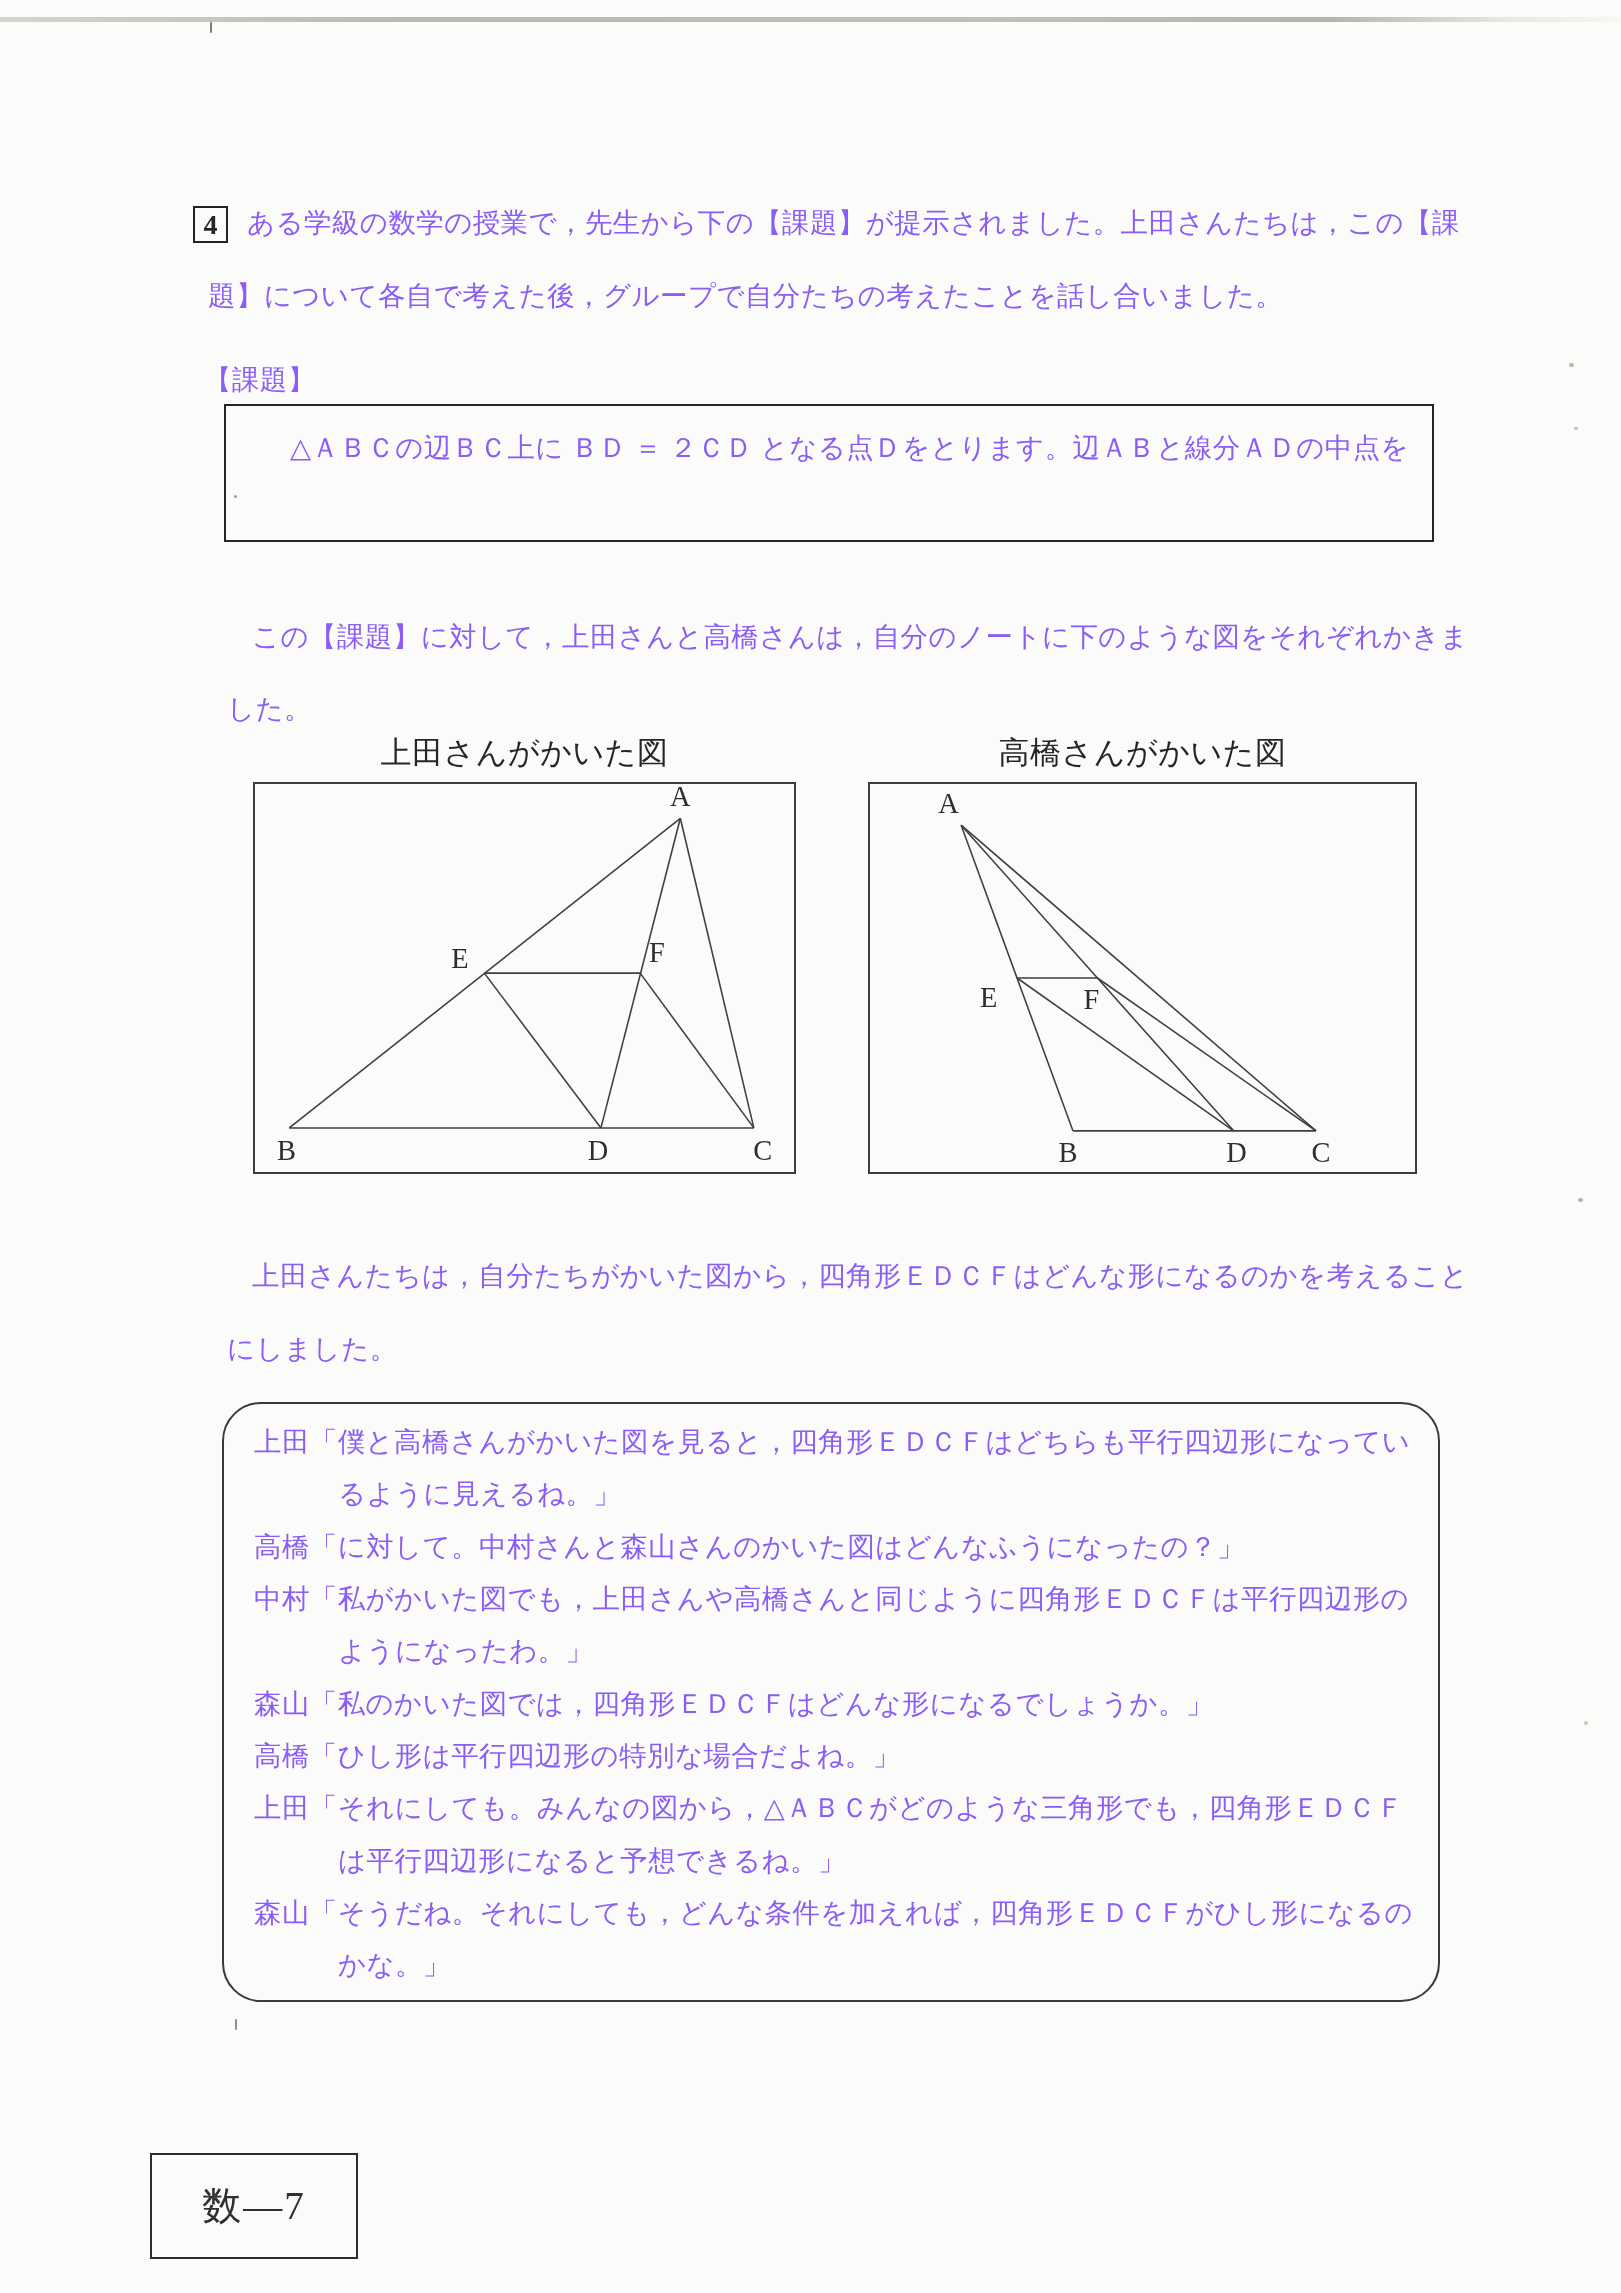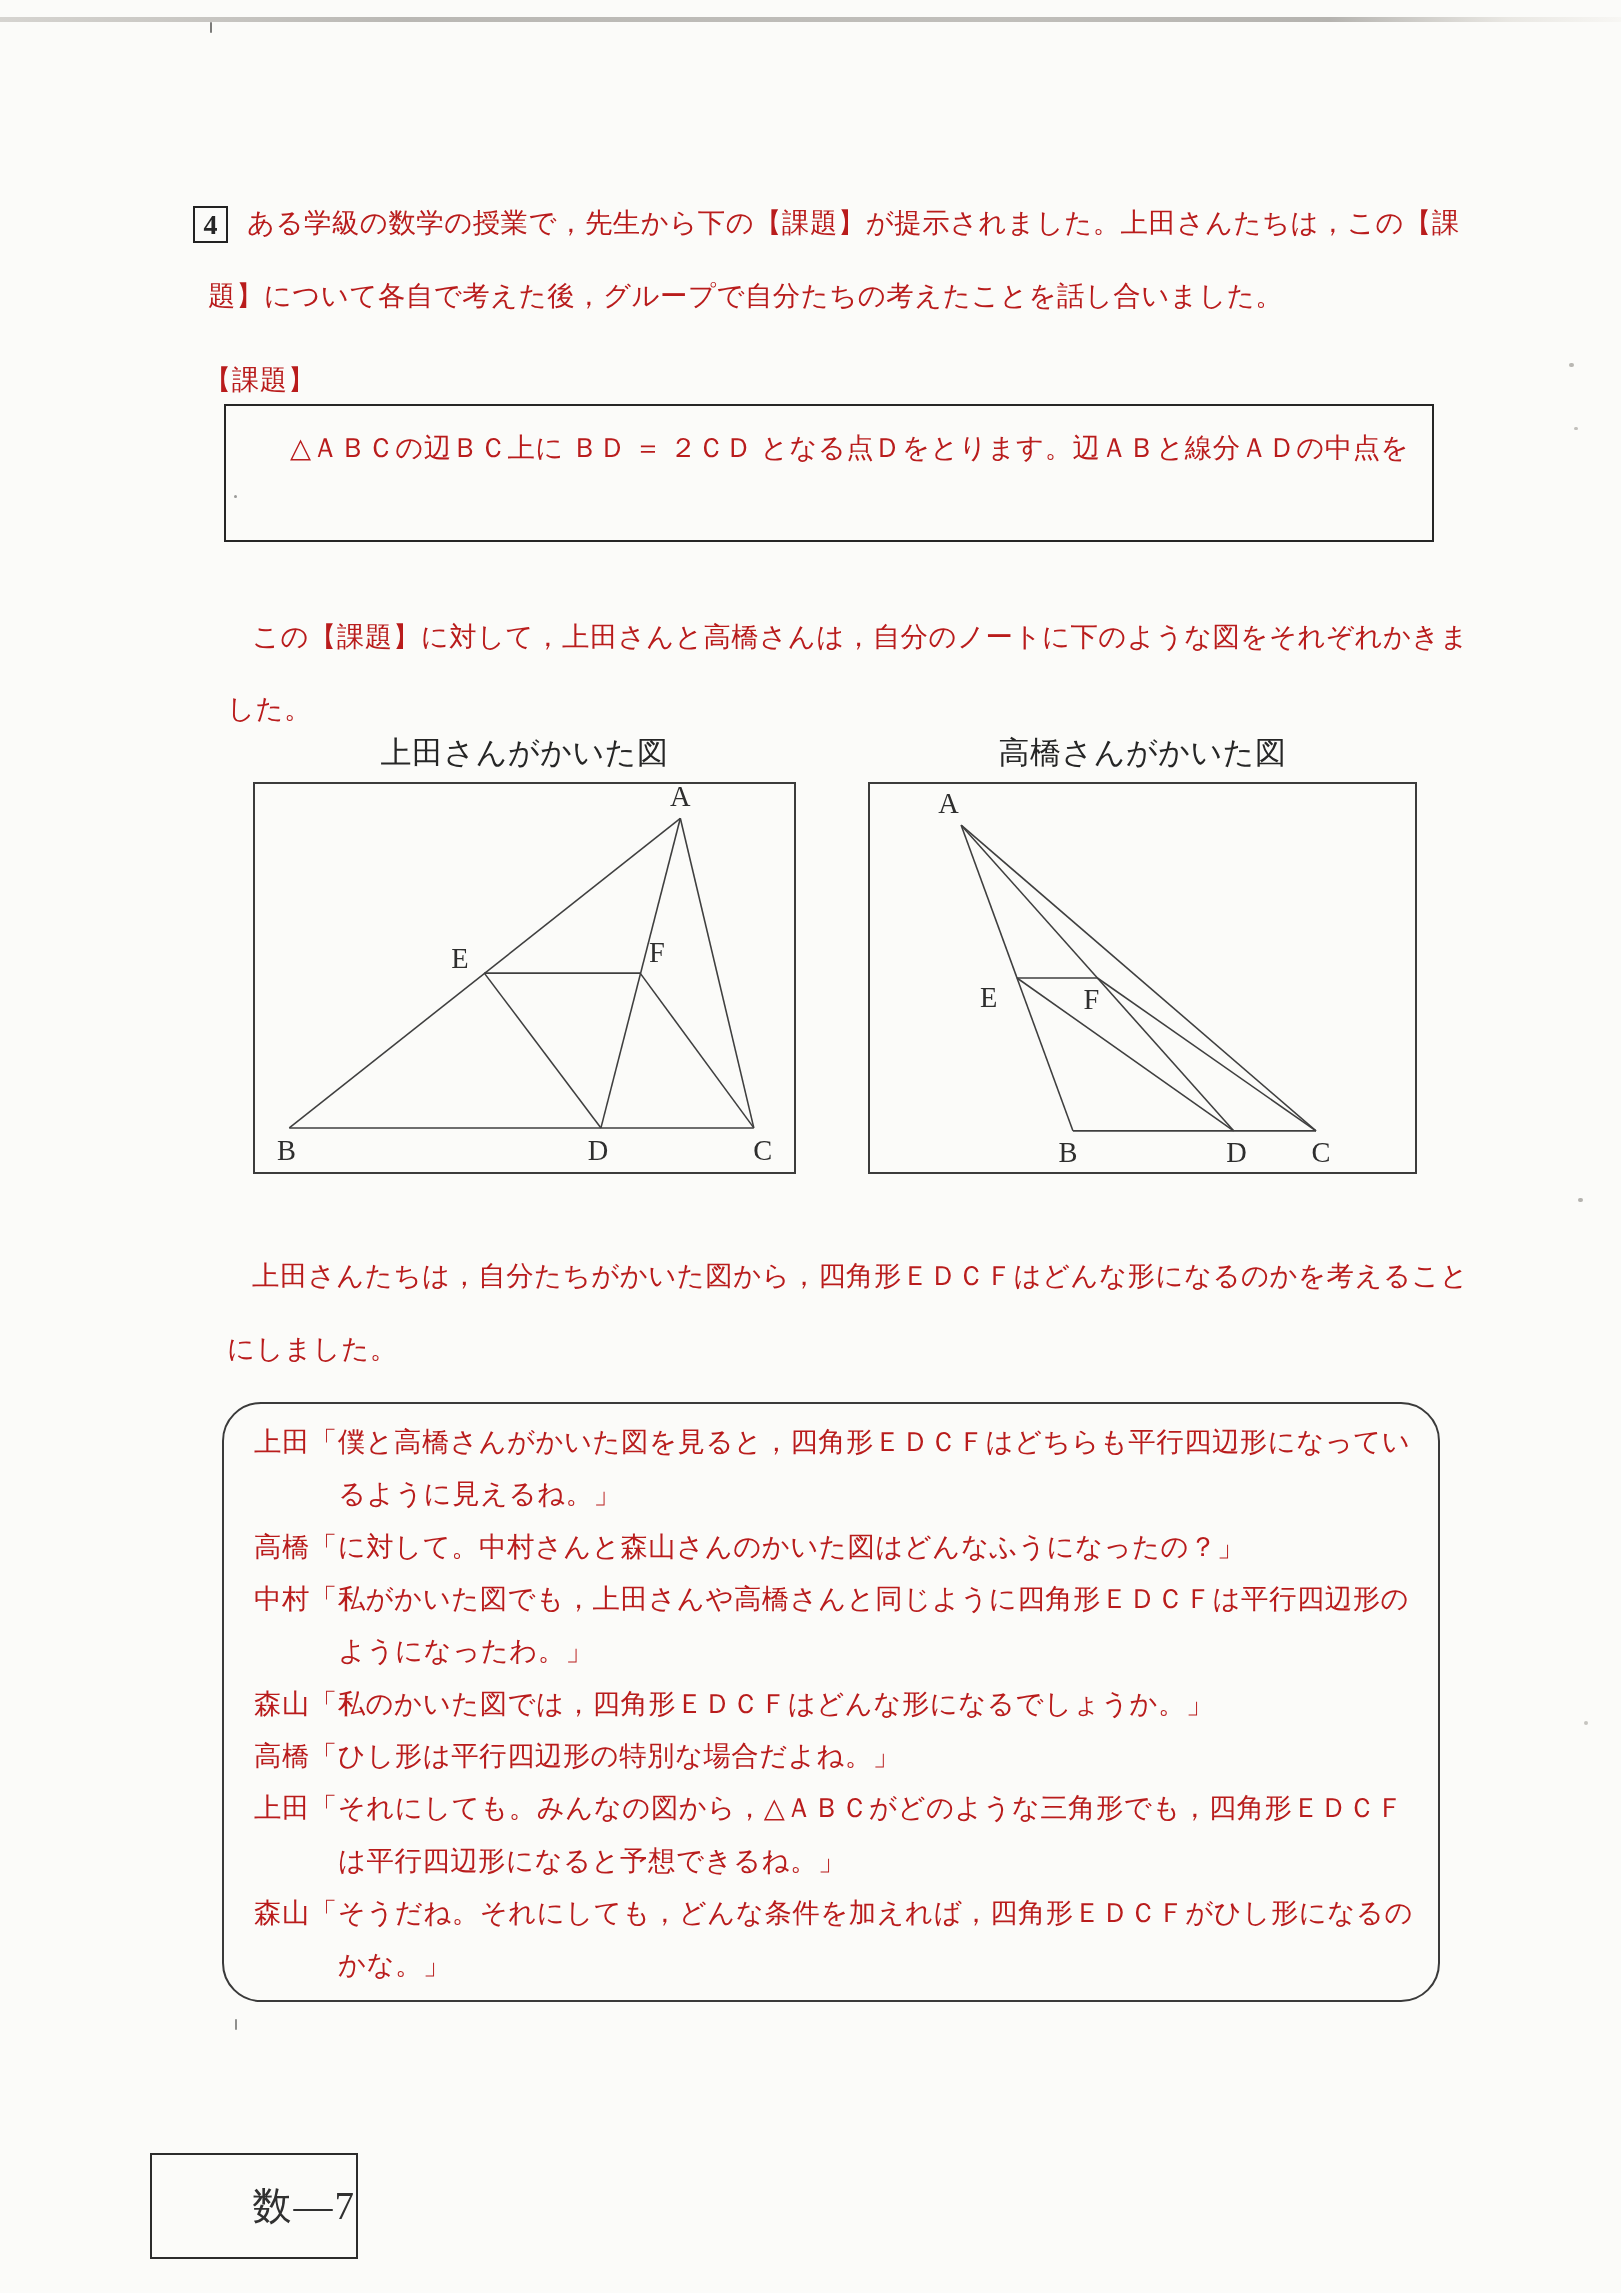"ある学級の数学の授業で，先生から下の【課題】が提示されました。上田さんたちは，こ" .line { color: #b91c1c -> #8b5cf6 }
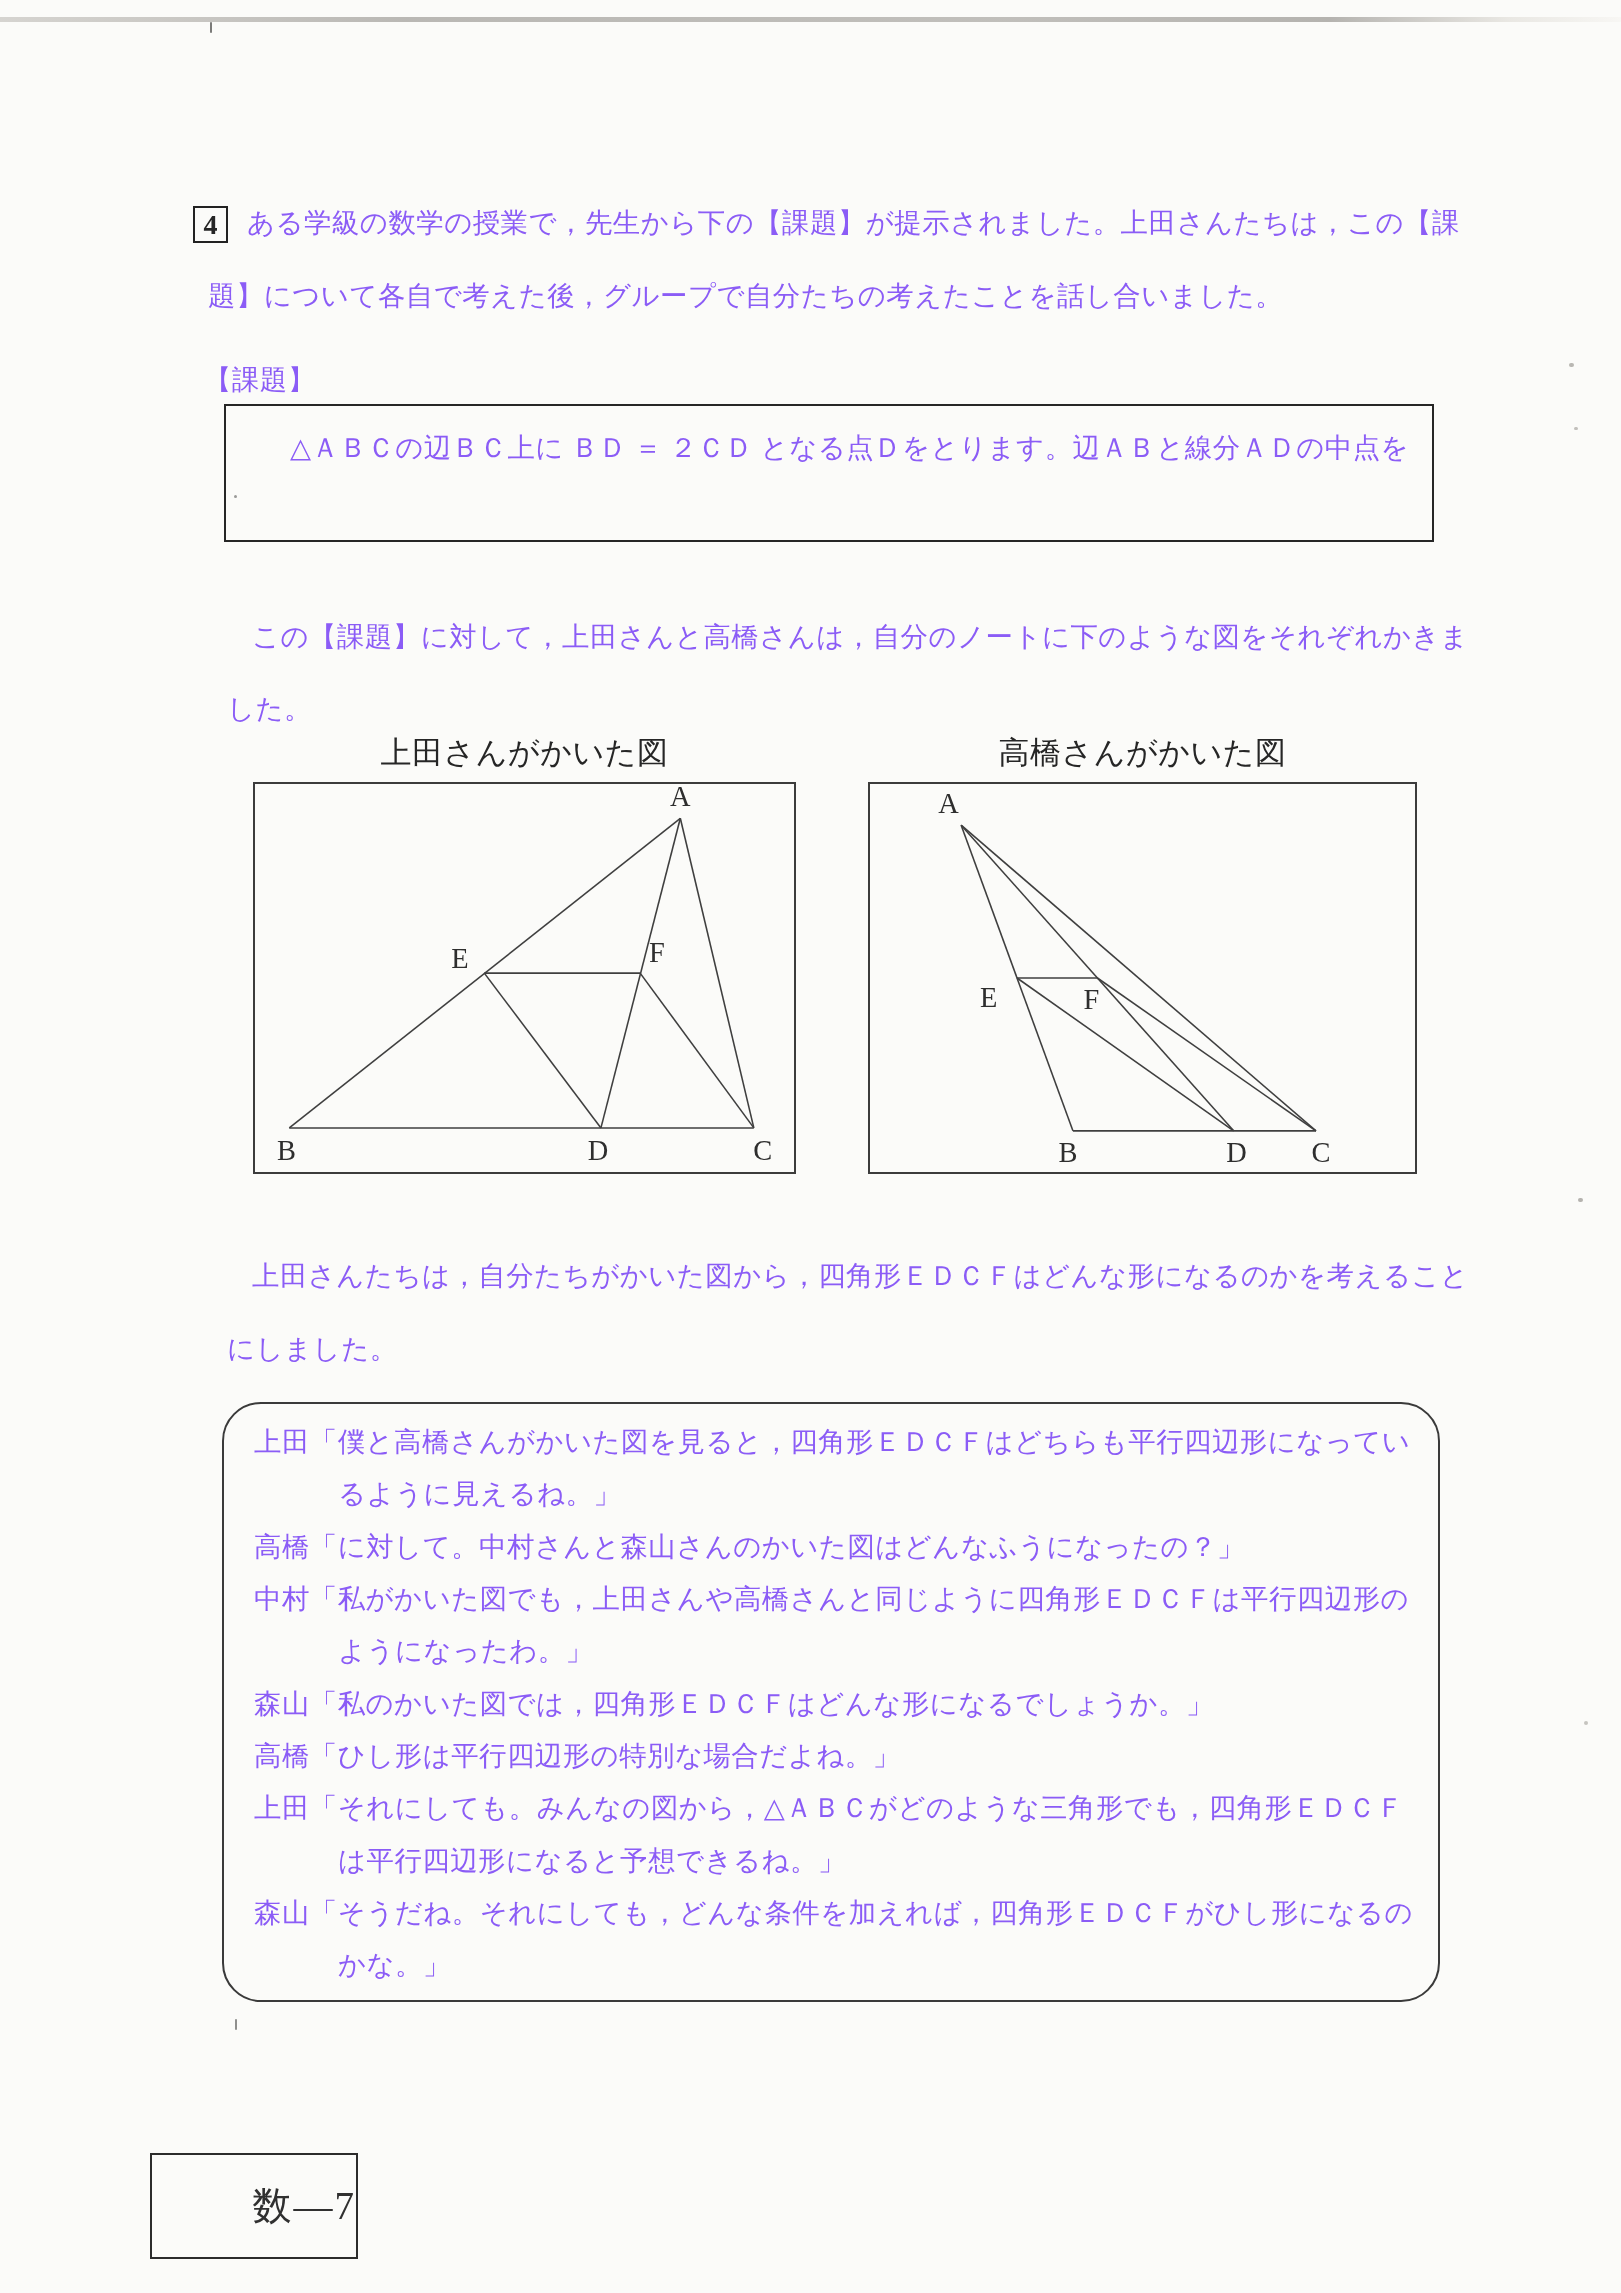"数―7" .footer-box { justify-content: flex-end -> center }
